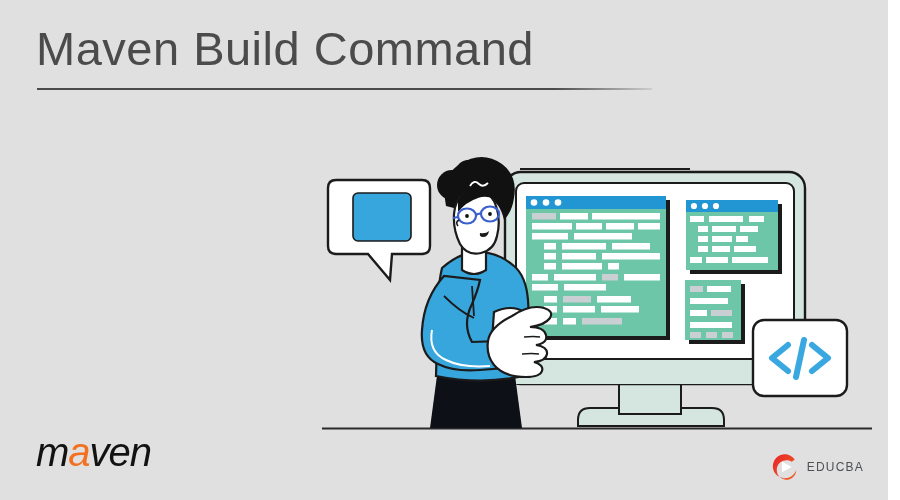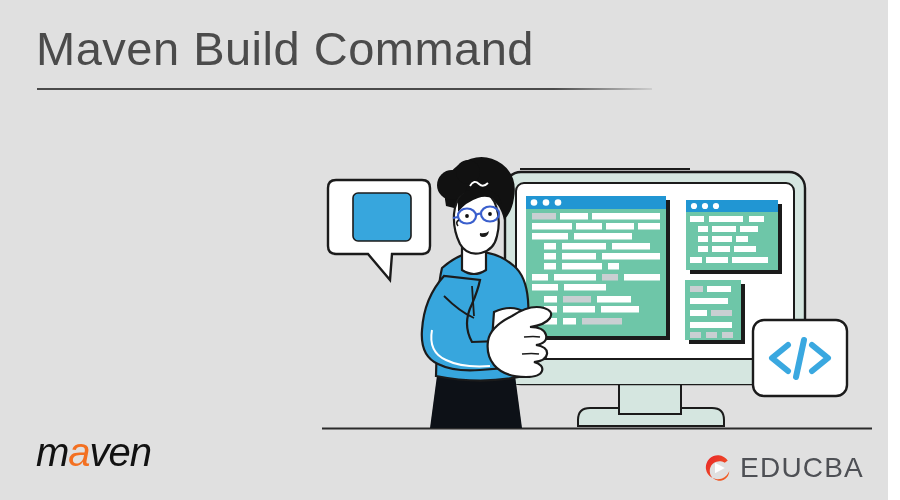"EDUCBA" #educba-logo .ed-text { font-size: 28px -> 12px }
